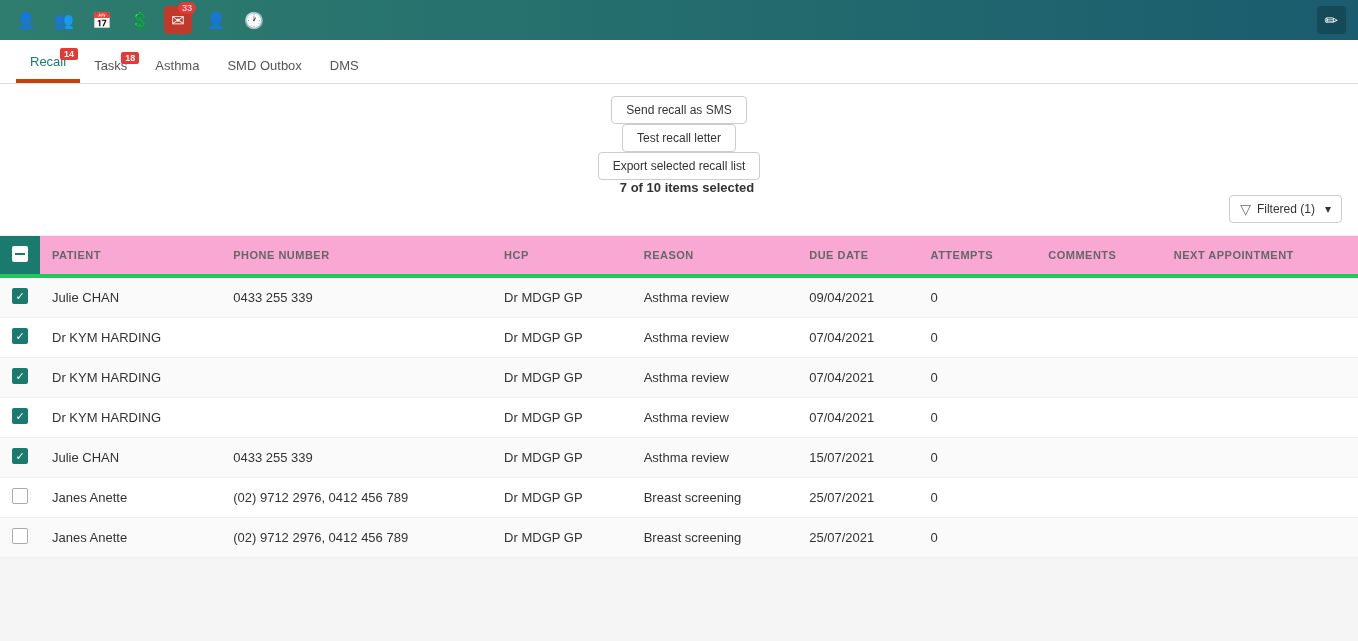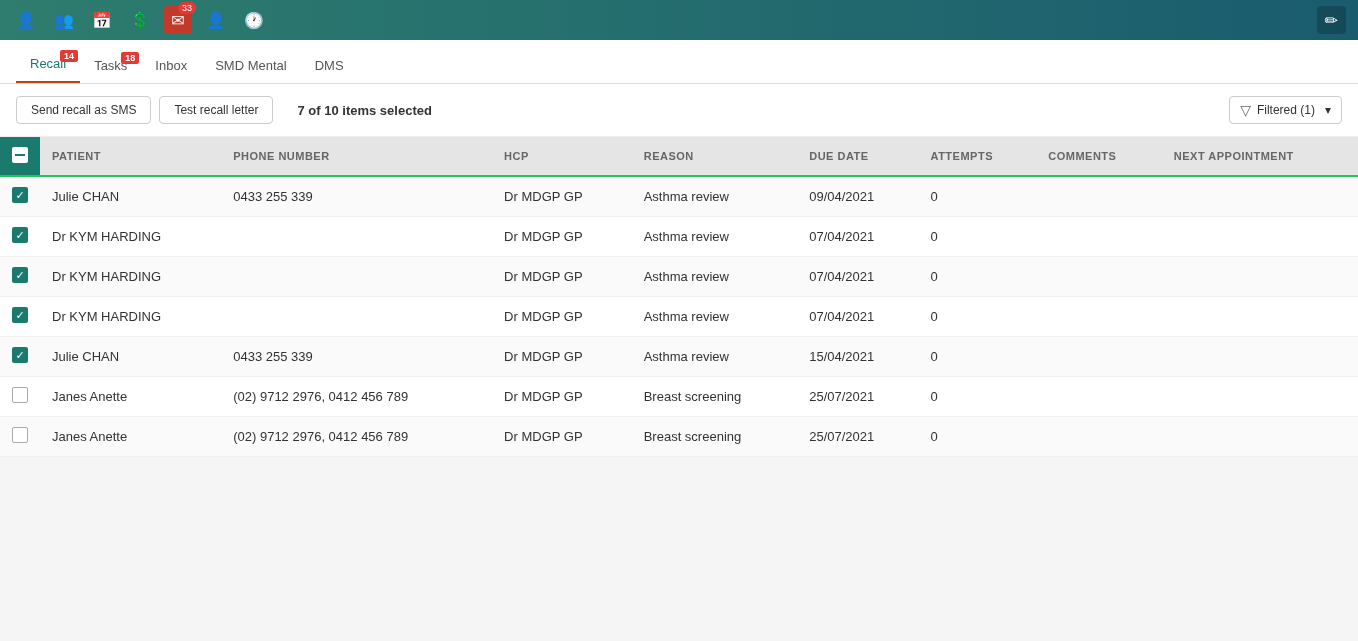"Recall" .tab.active { border-bottom: 2px solid #c2410c -> 4px solid #c2410c }
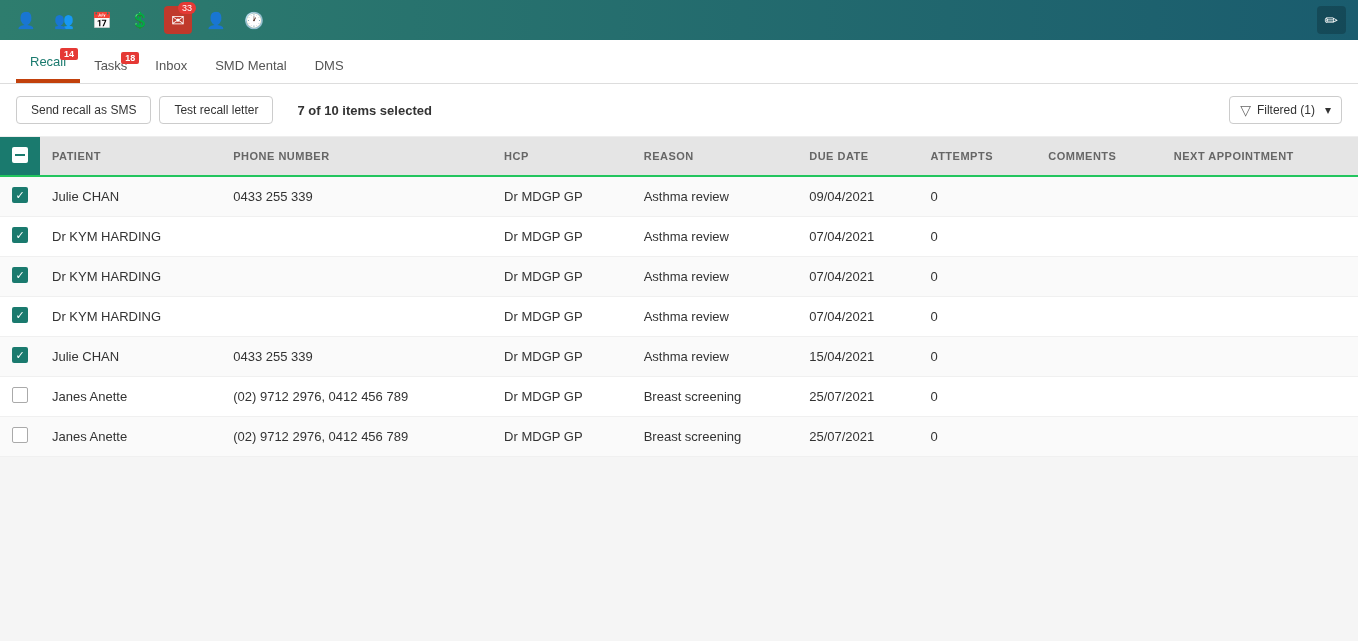"Inbox" span { text: Inbox -> Asthma }
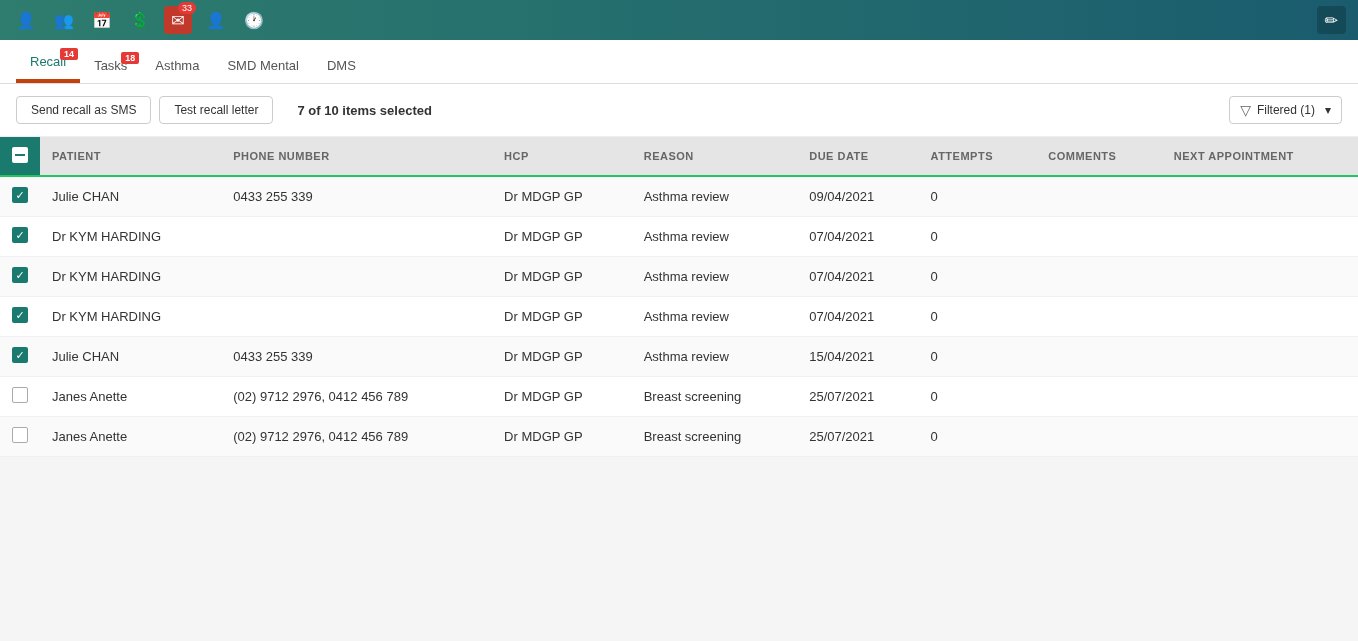"SMD Mental" span { text: Mental -> Outbox }
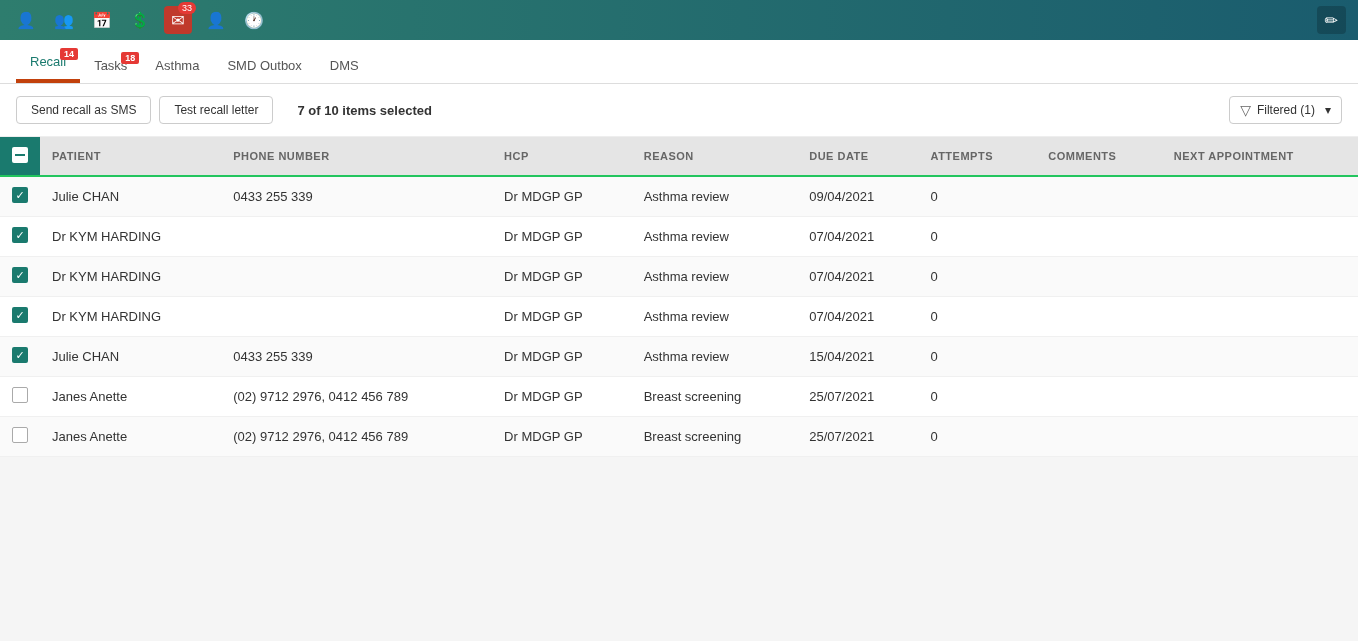"Send recall as SMS" .toolbar { flex-direction: none -> column; gap: 8px -> none }
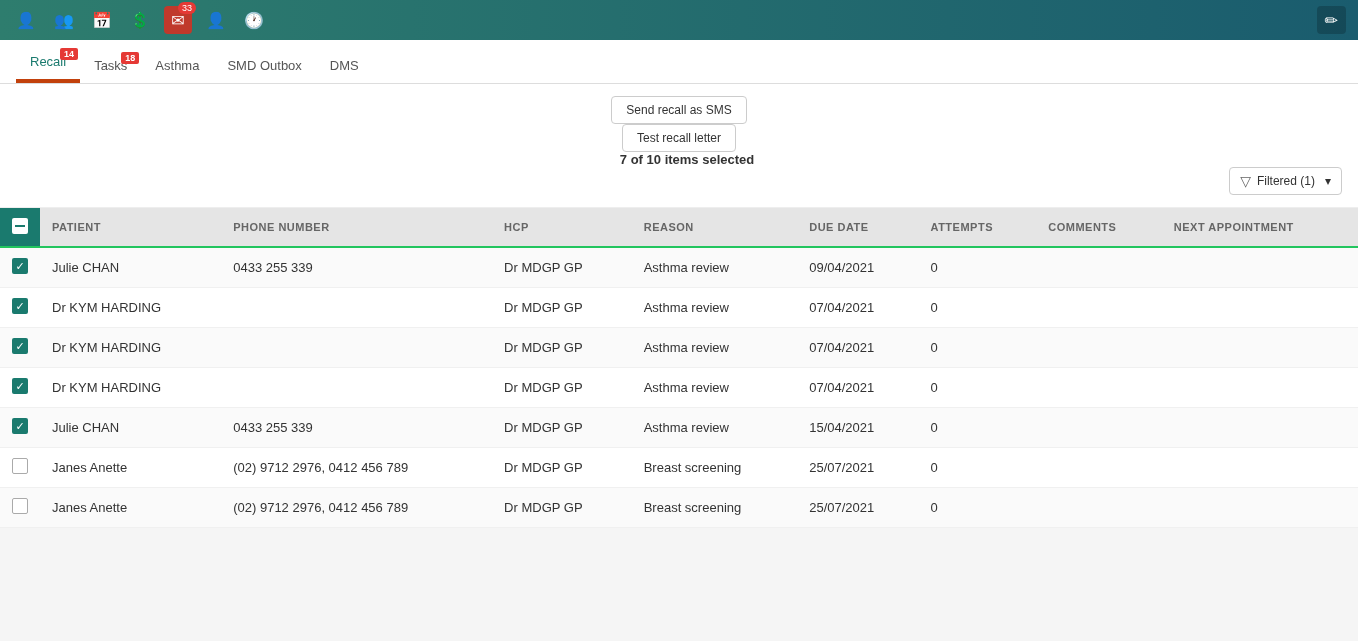"Export selected recall list" button.btn { html: none -> <button>Export selected recall list</button> }
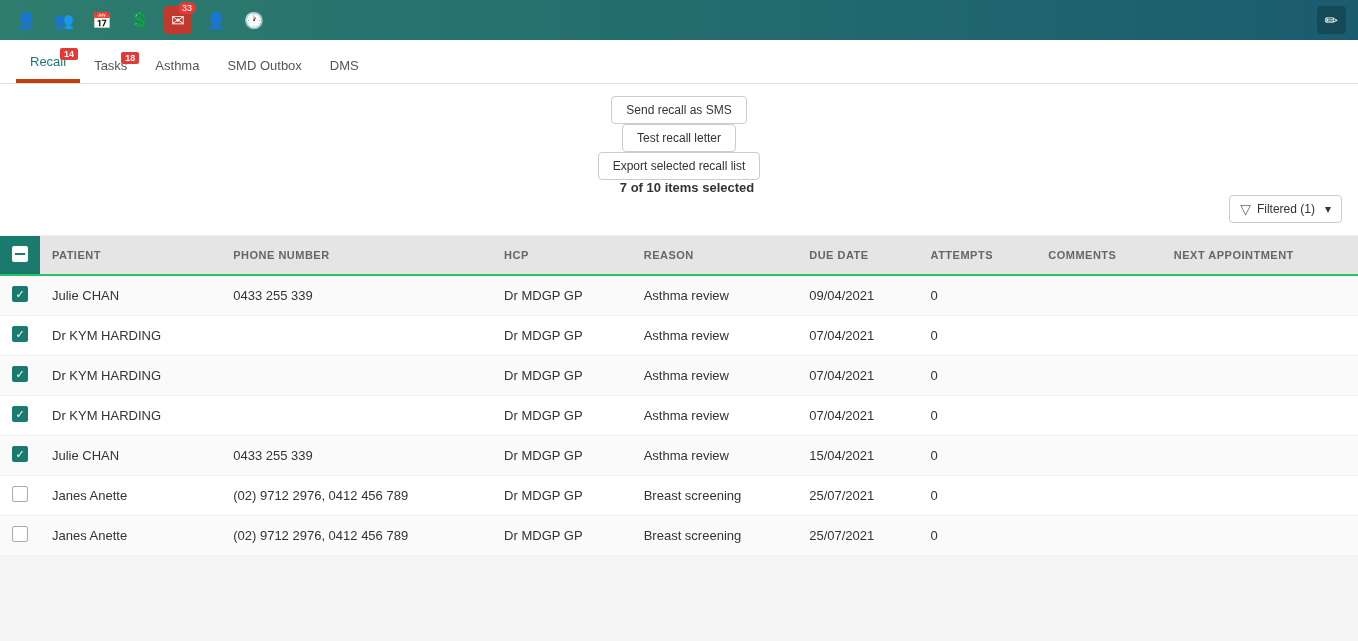"PATIENT" thead tr { background: #e5e5e5 -> #f9a8d4; border-bottom: 2px solid #22c55e -> 4px solid #22c55e }
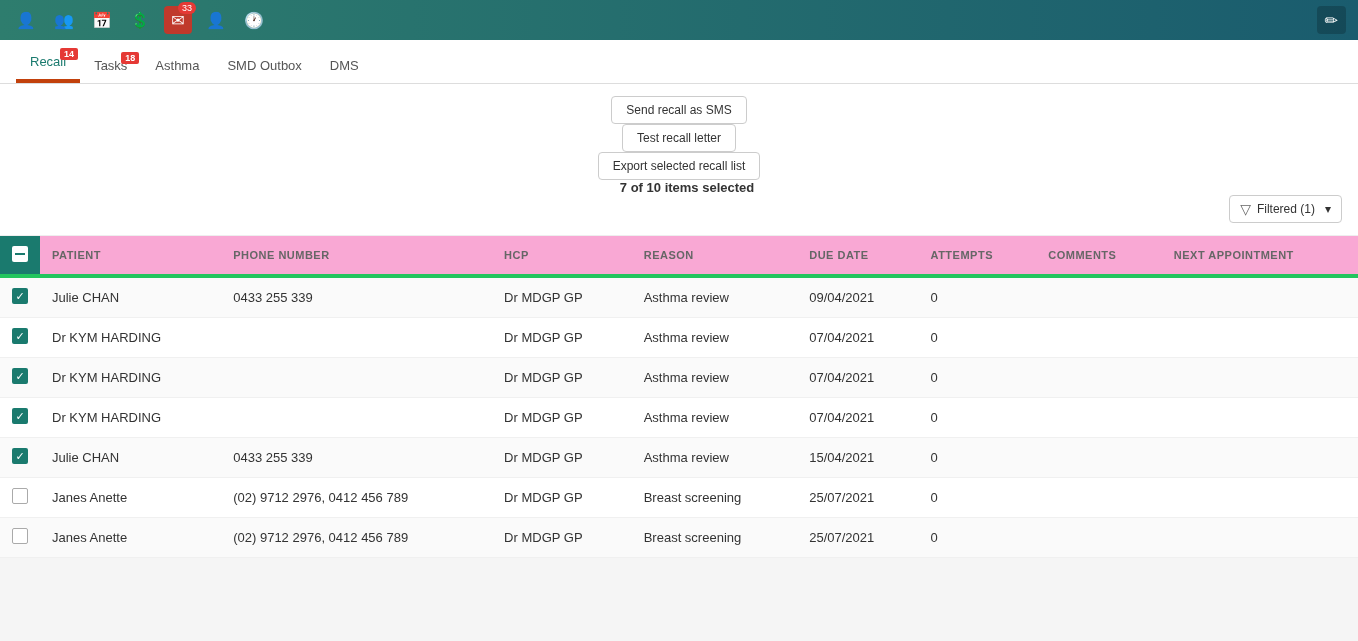"15/04/2021" td { text: 15/04/2021 -> 15/07/2021 }
